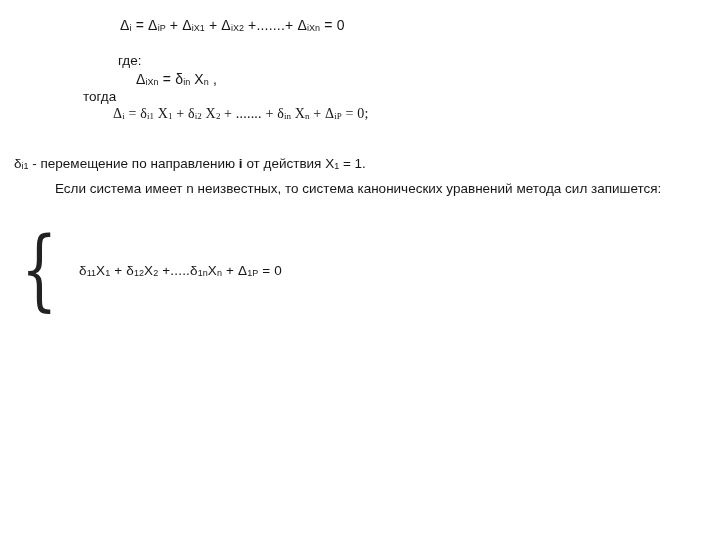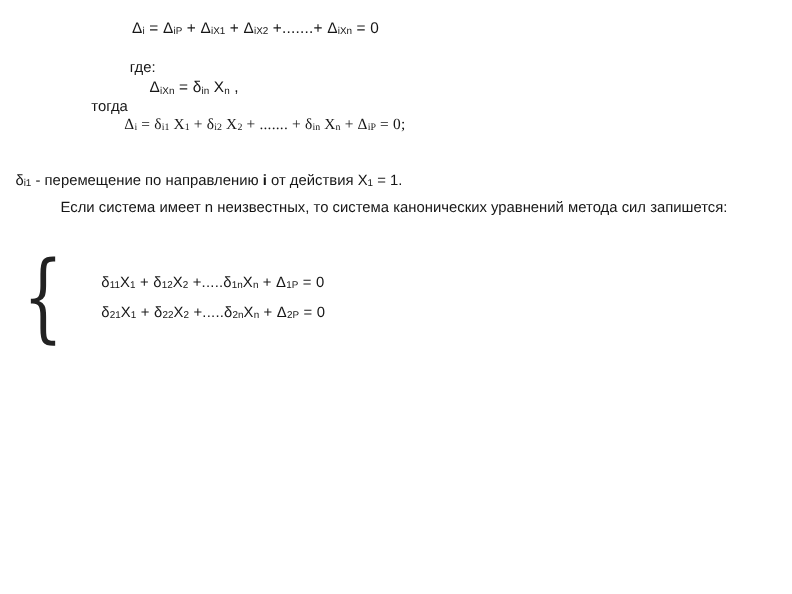"δ11X1 + δ12X2 +.....δ1nXn +" #system-rows { margin-left: 15px -> 2px }
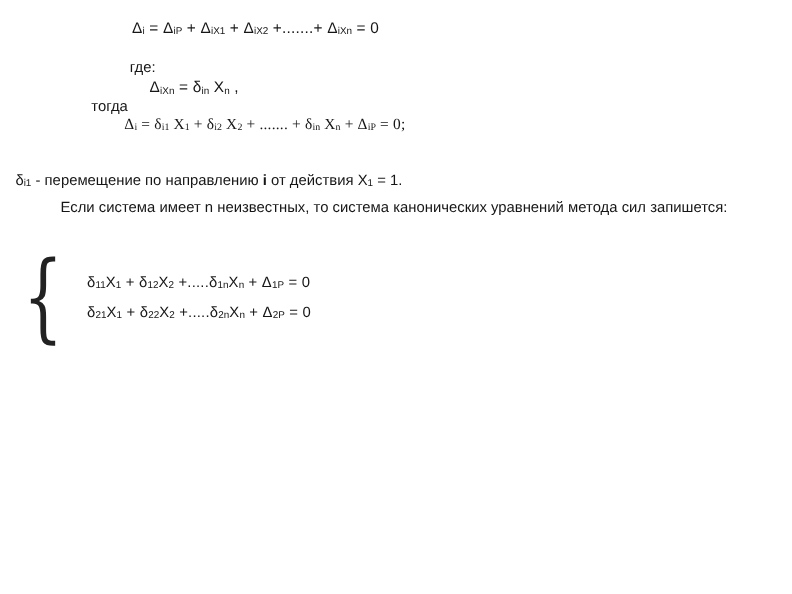"δ21X1 + δ22X2 +.....δ2nXn +" div.eq-row { html: <div>δ<sub>21</sub>X<sub>1</sub> + δ<sub>22</sub>X<sub>2</sub> +.....δ<sub>2n</sub>X<sub>n</sub> + Δ<sub>2P</sub> = 0</div> -> none }
